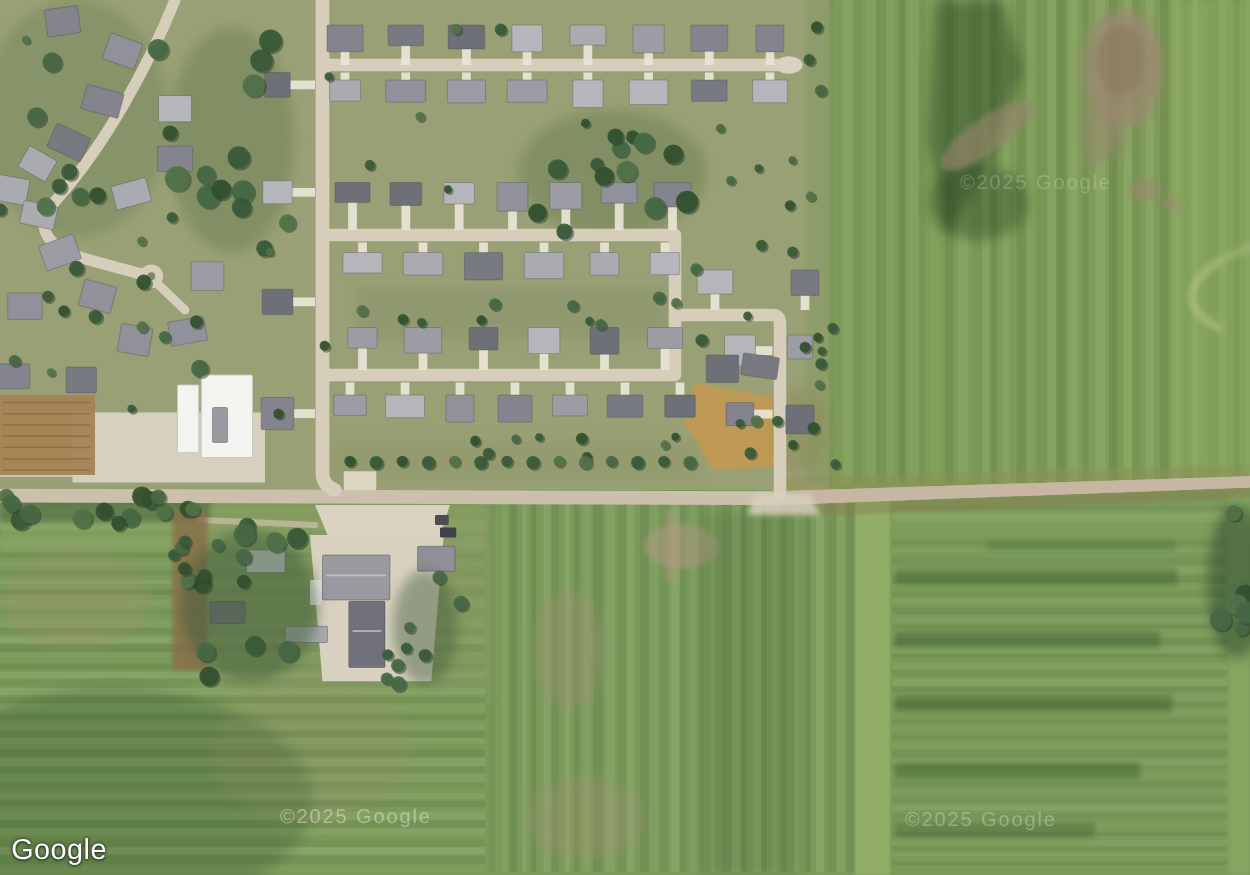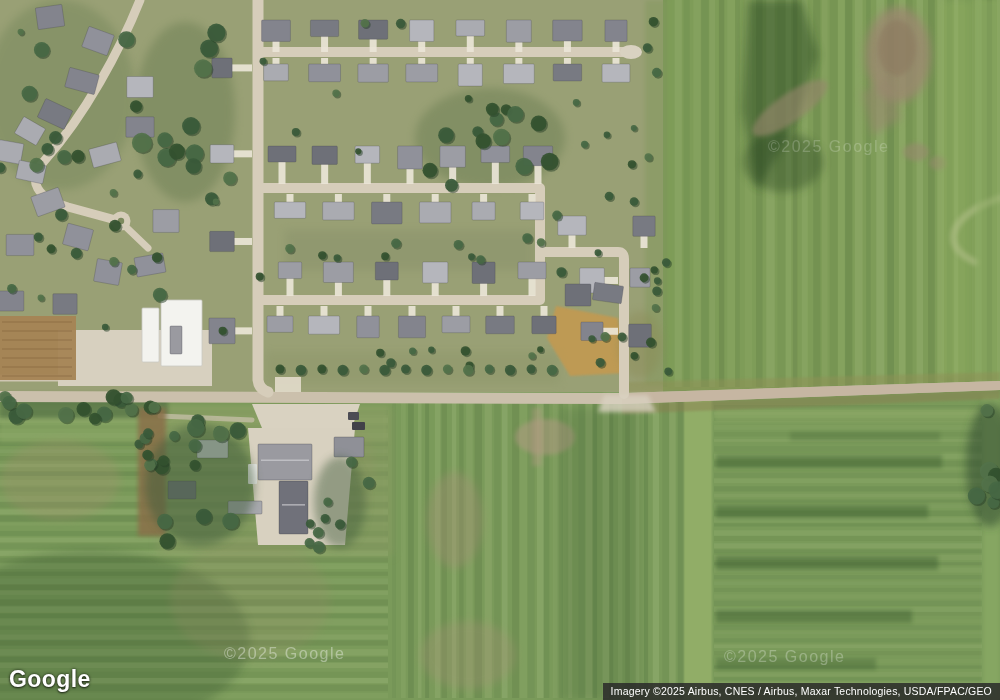"Google" .logo { font-weight: 700 -> 400 }
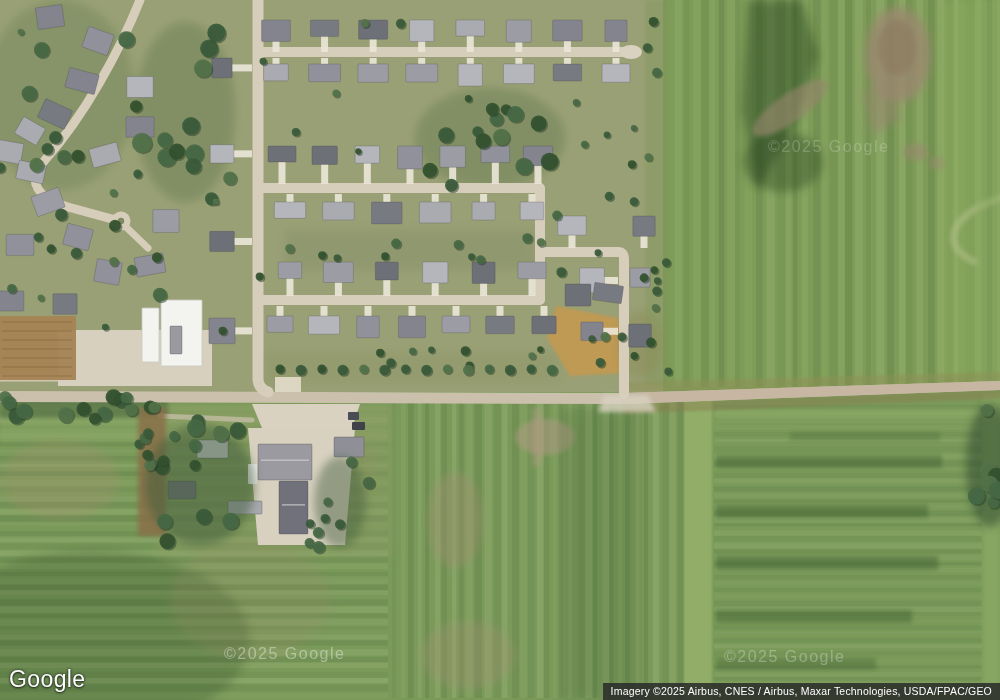"Imagery ©2025 Airbus, CNES /" div.attr { html: <div>Imagery ©2025 Airbus, CNES / Airbus, Maxar Technologies, USDA/FPAC/GEO</div> -> none }
